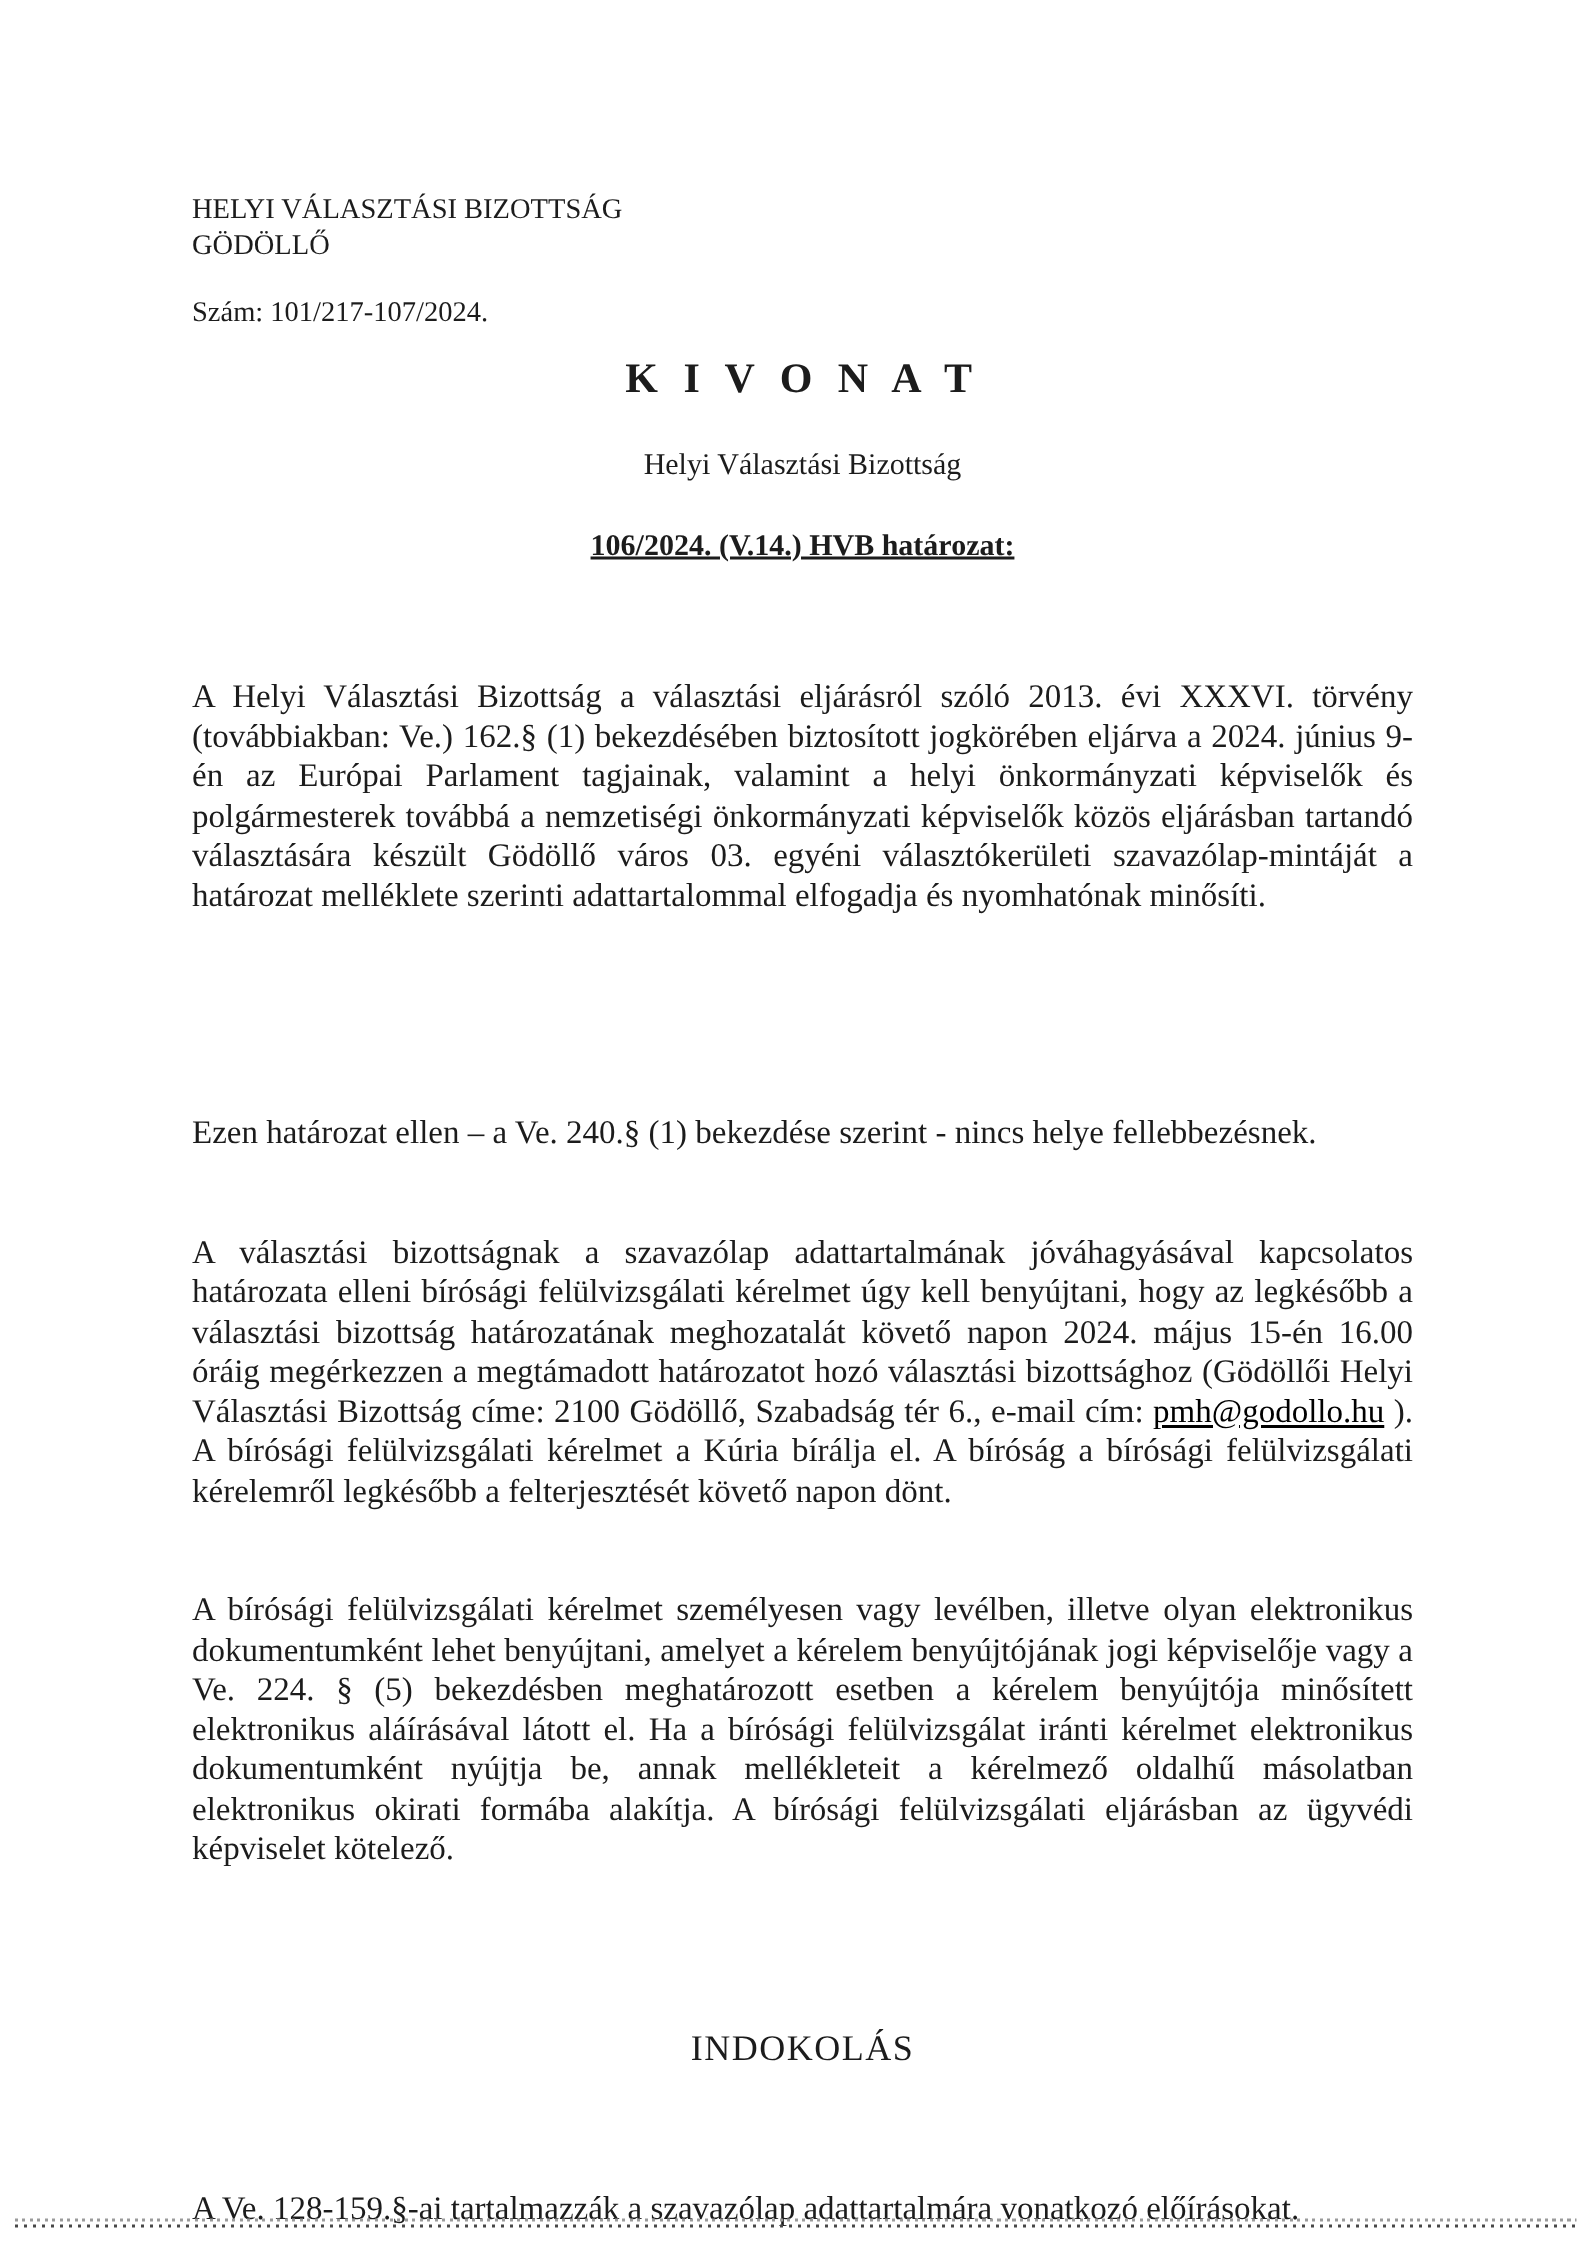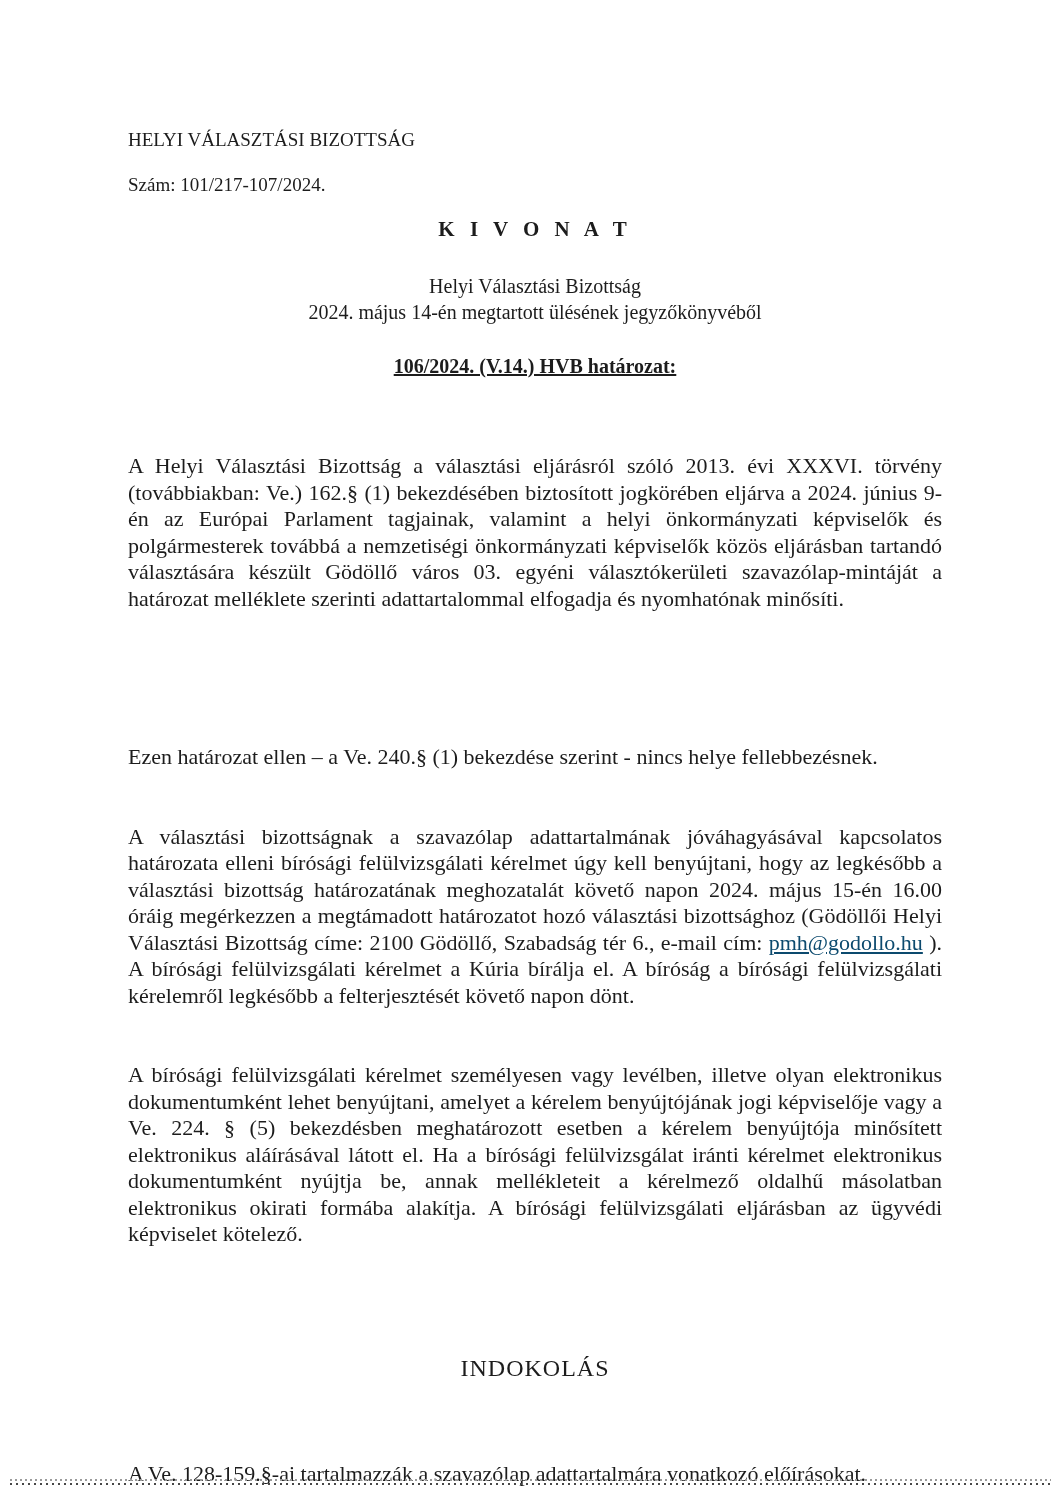"GÖDÖLLŐ" div { html: none -> <div>GÖDÖLLŐ</div> }
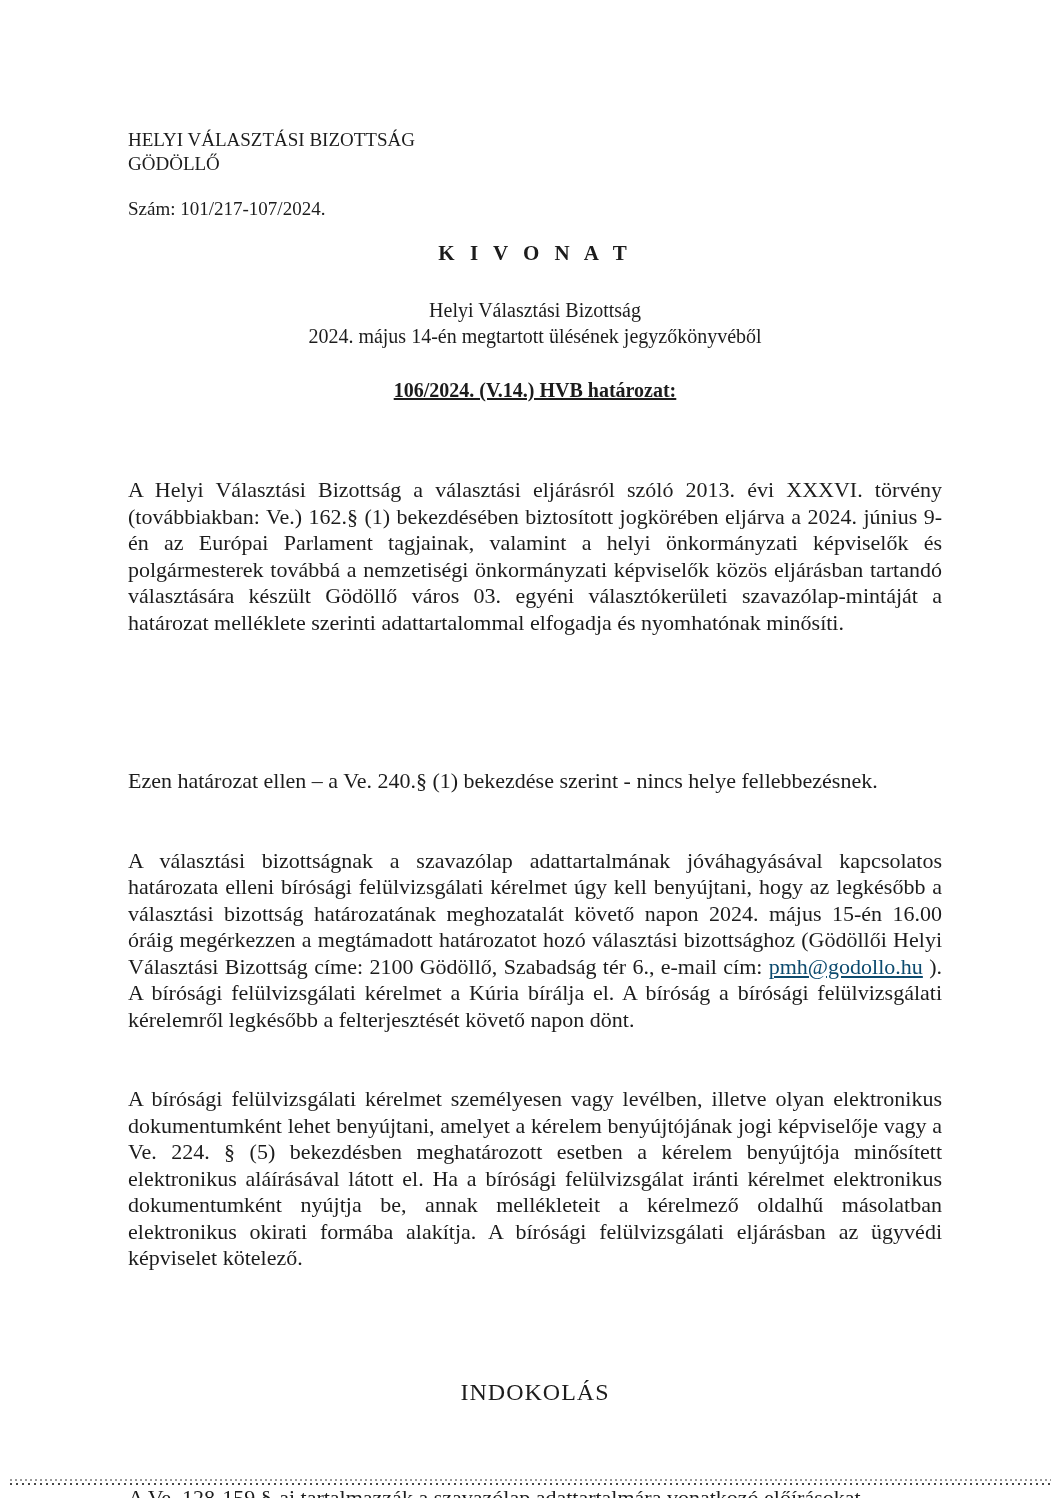"K I V O N" .doc-title { font-size: 21px -> 28px }
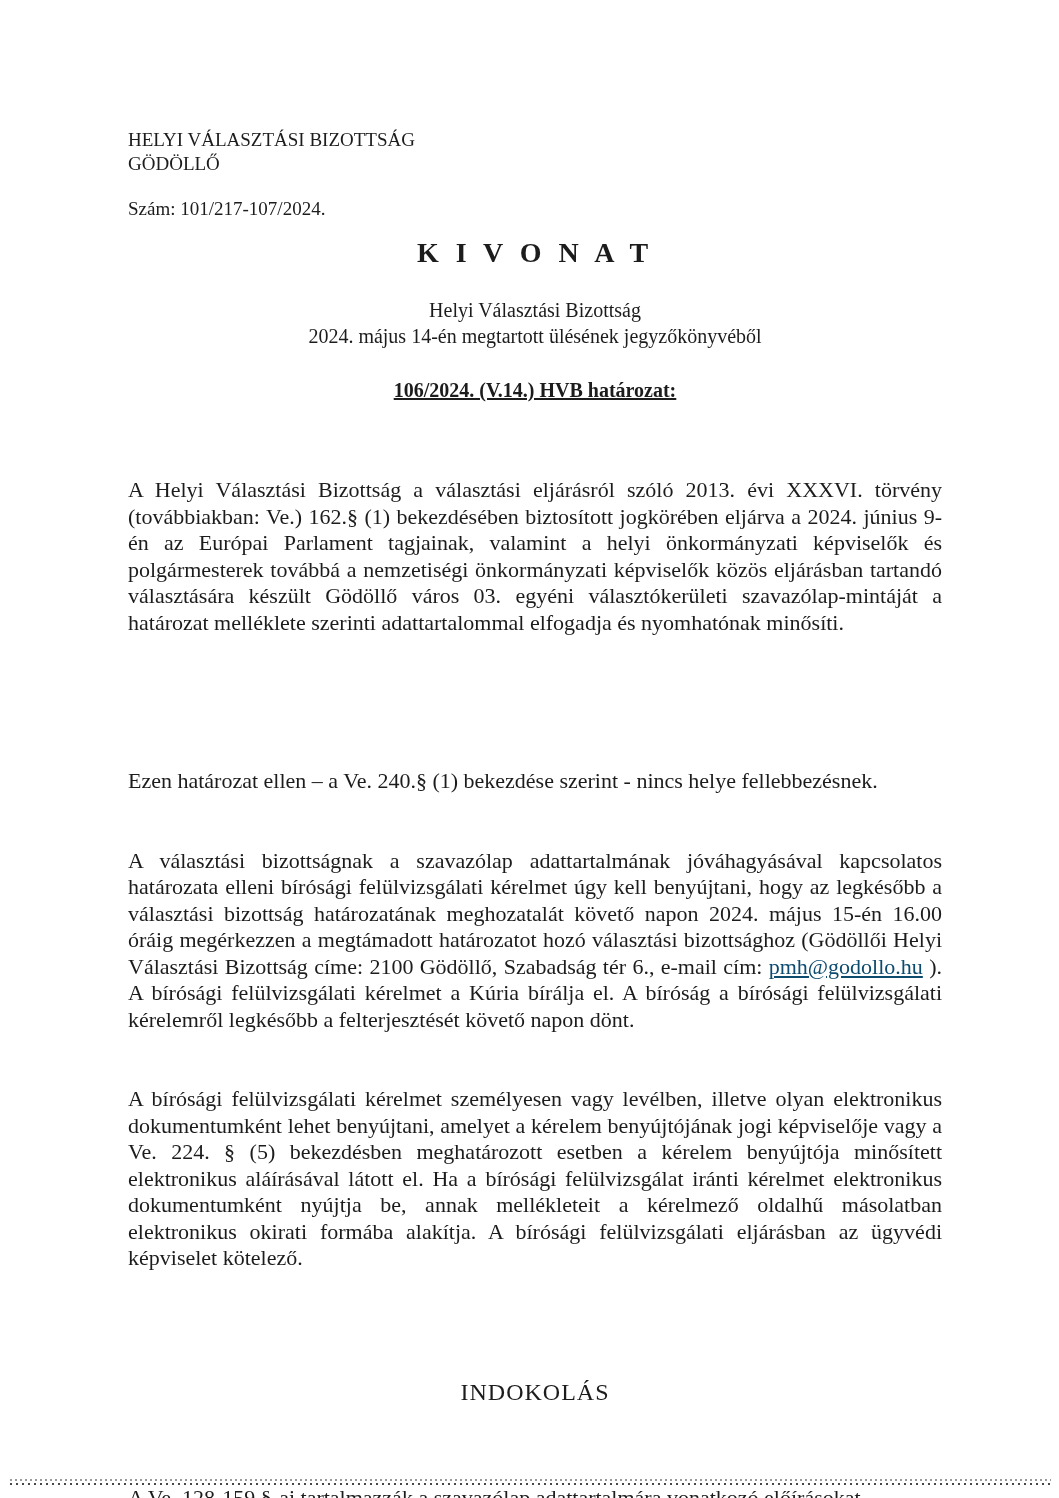"2024. május 14-én megtartott ülésének" div { html: <div>2024. május 14-én megtartott ülésének jegyzőkönyvéből</div> -> none }
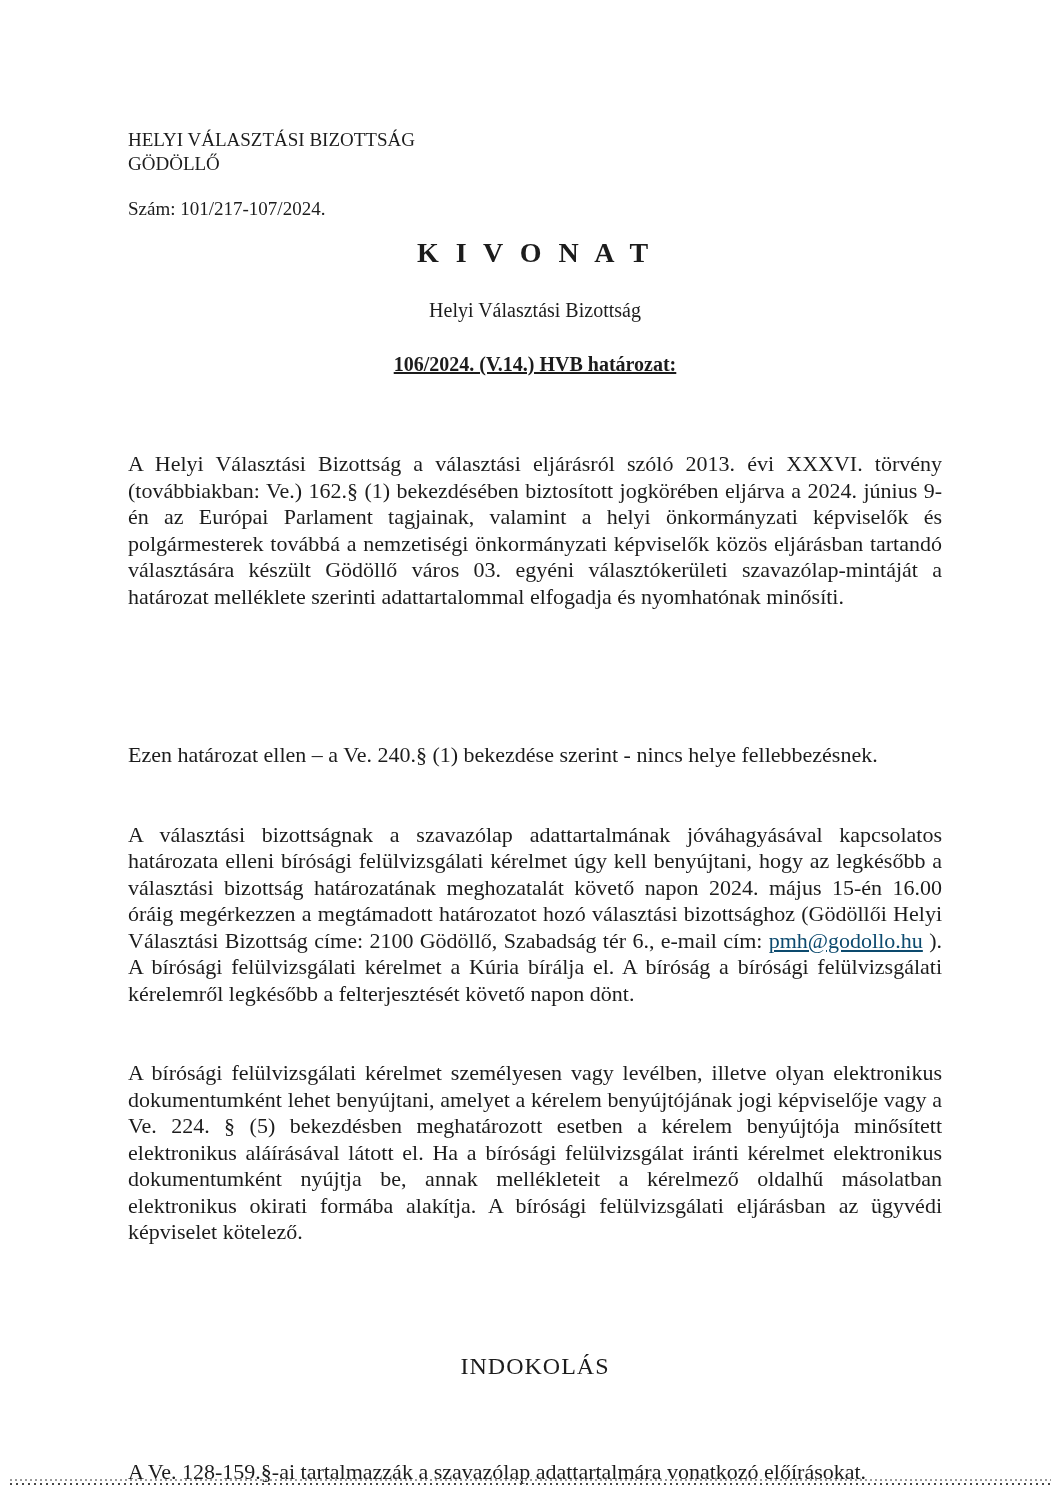"pmh@godollo.hu" .email-link { color: #0c4a6e -> #000000 }
